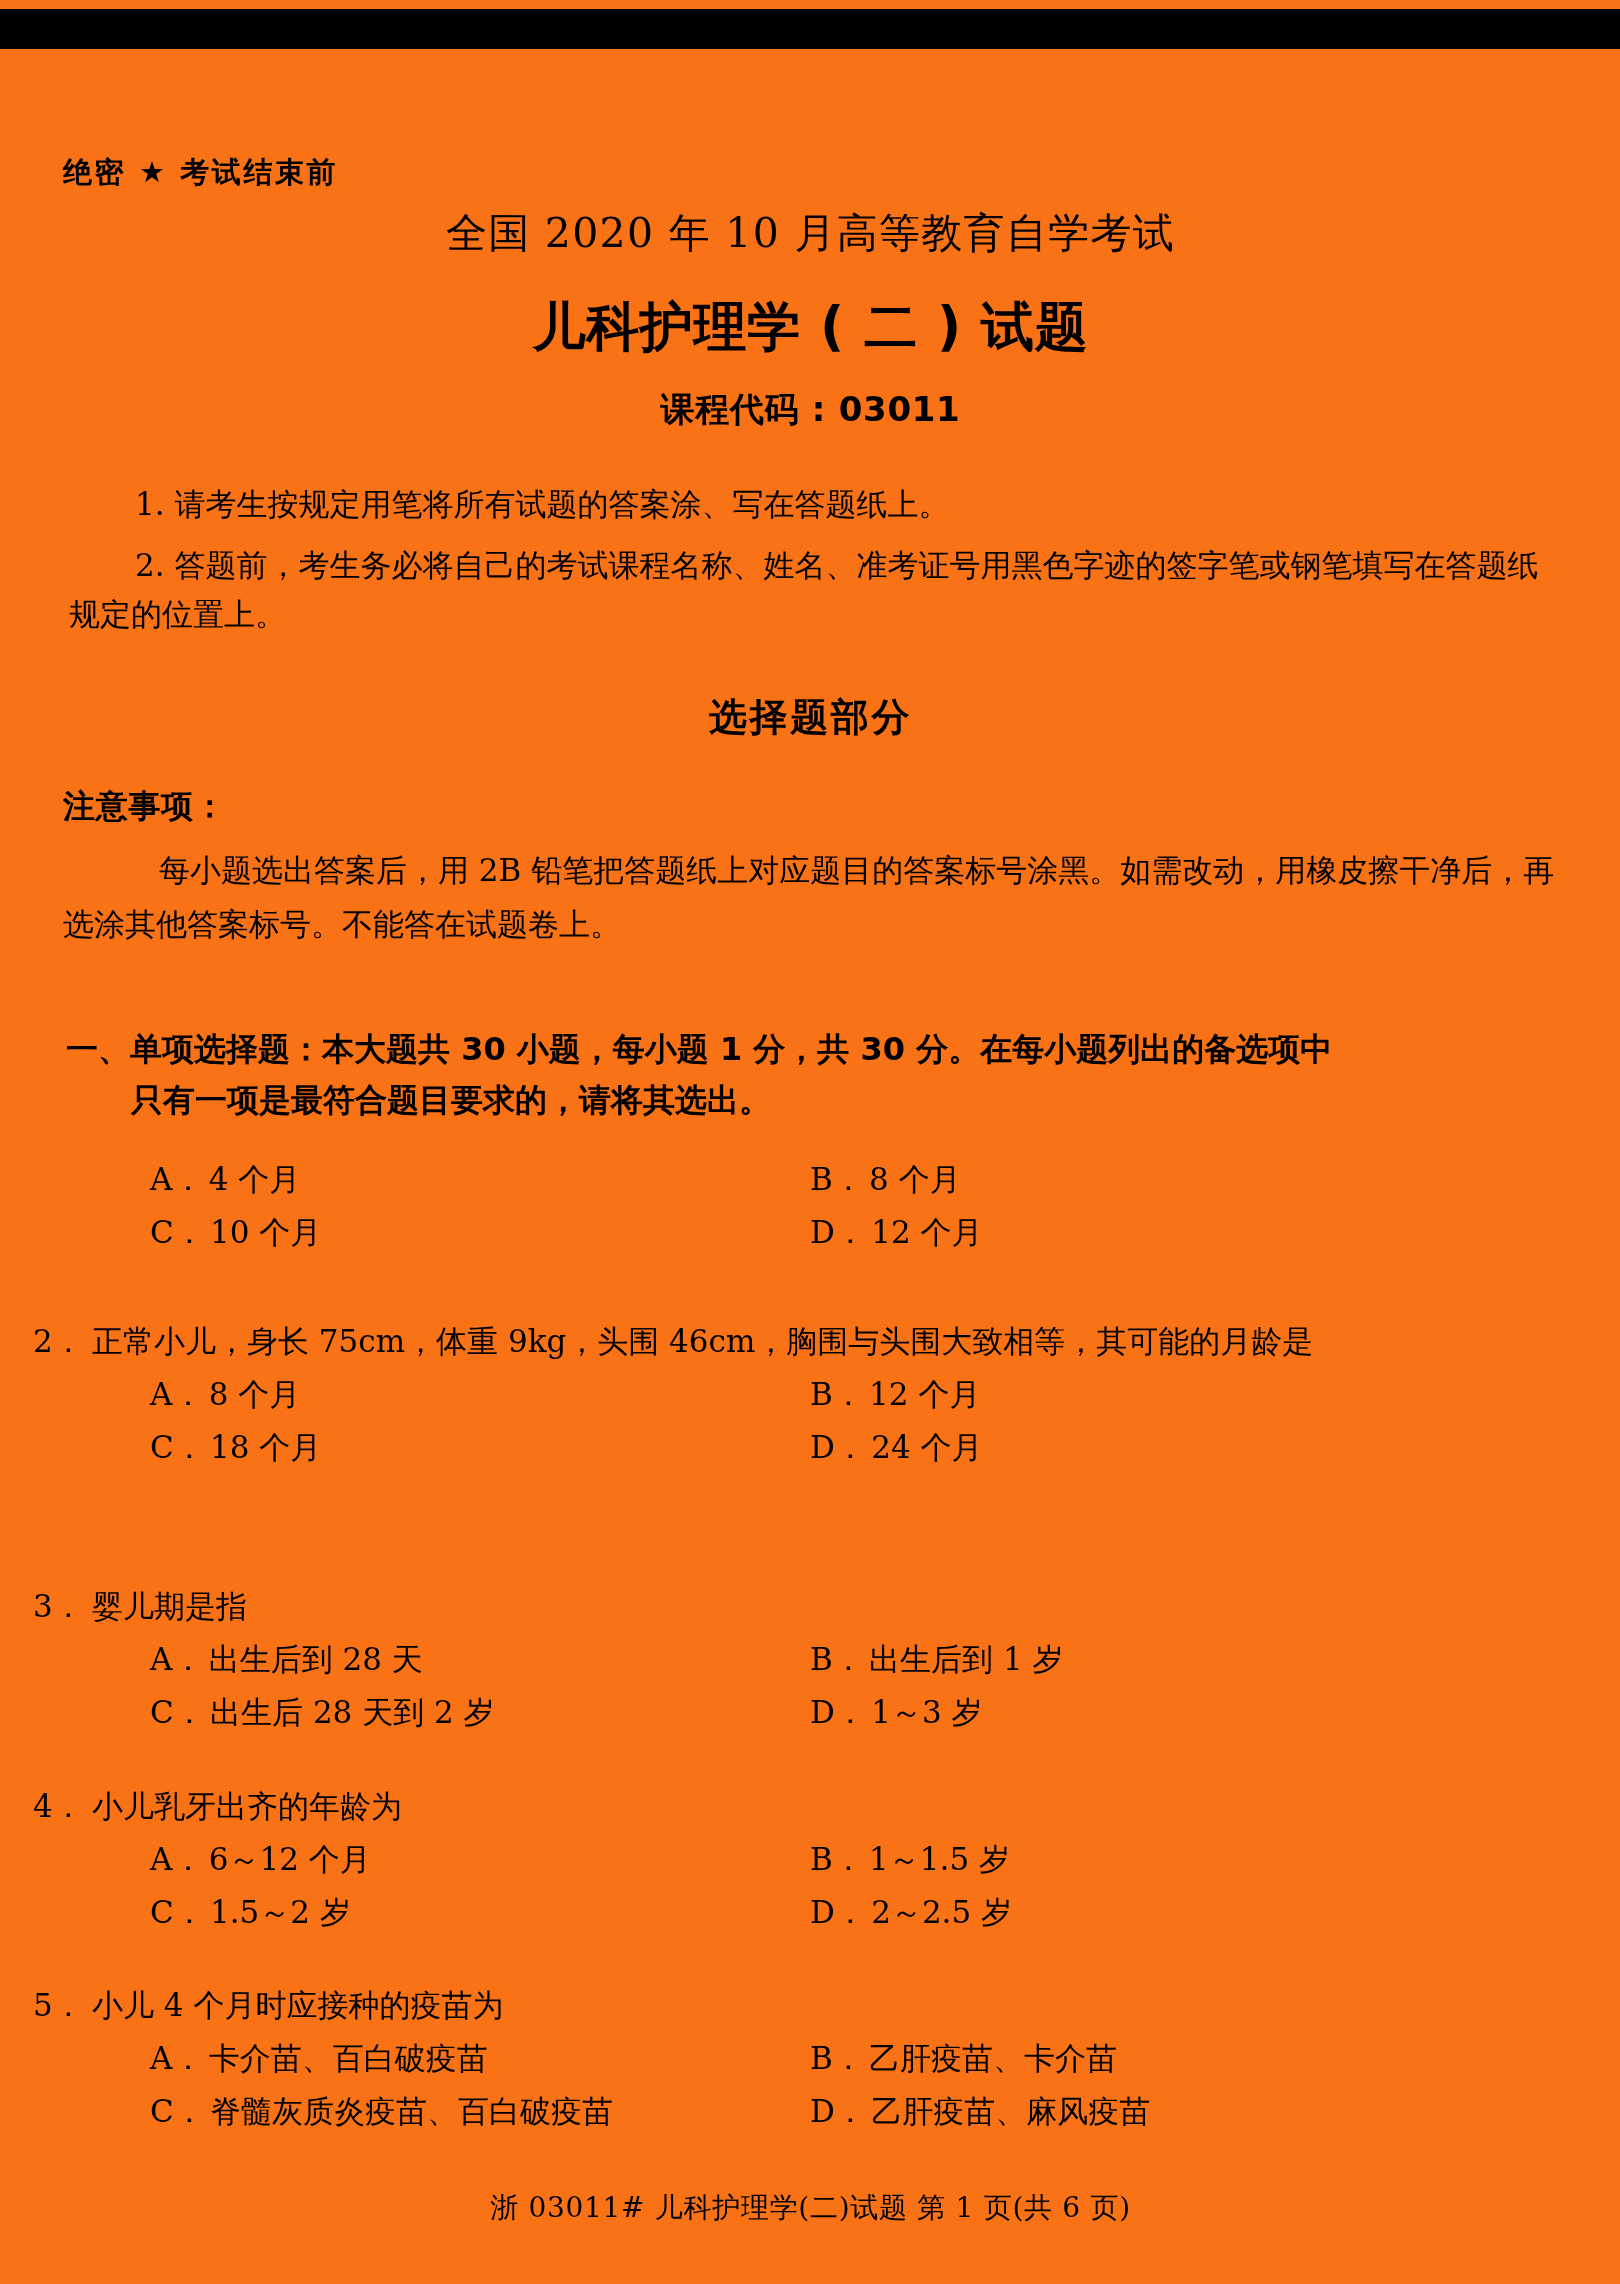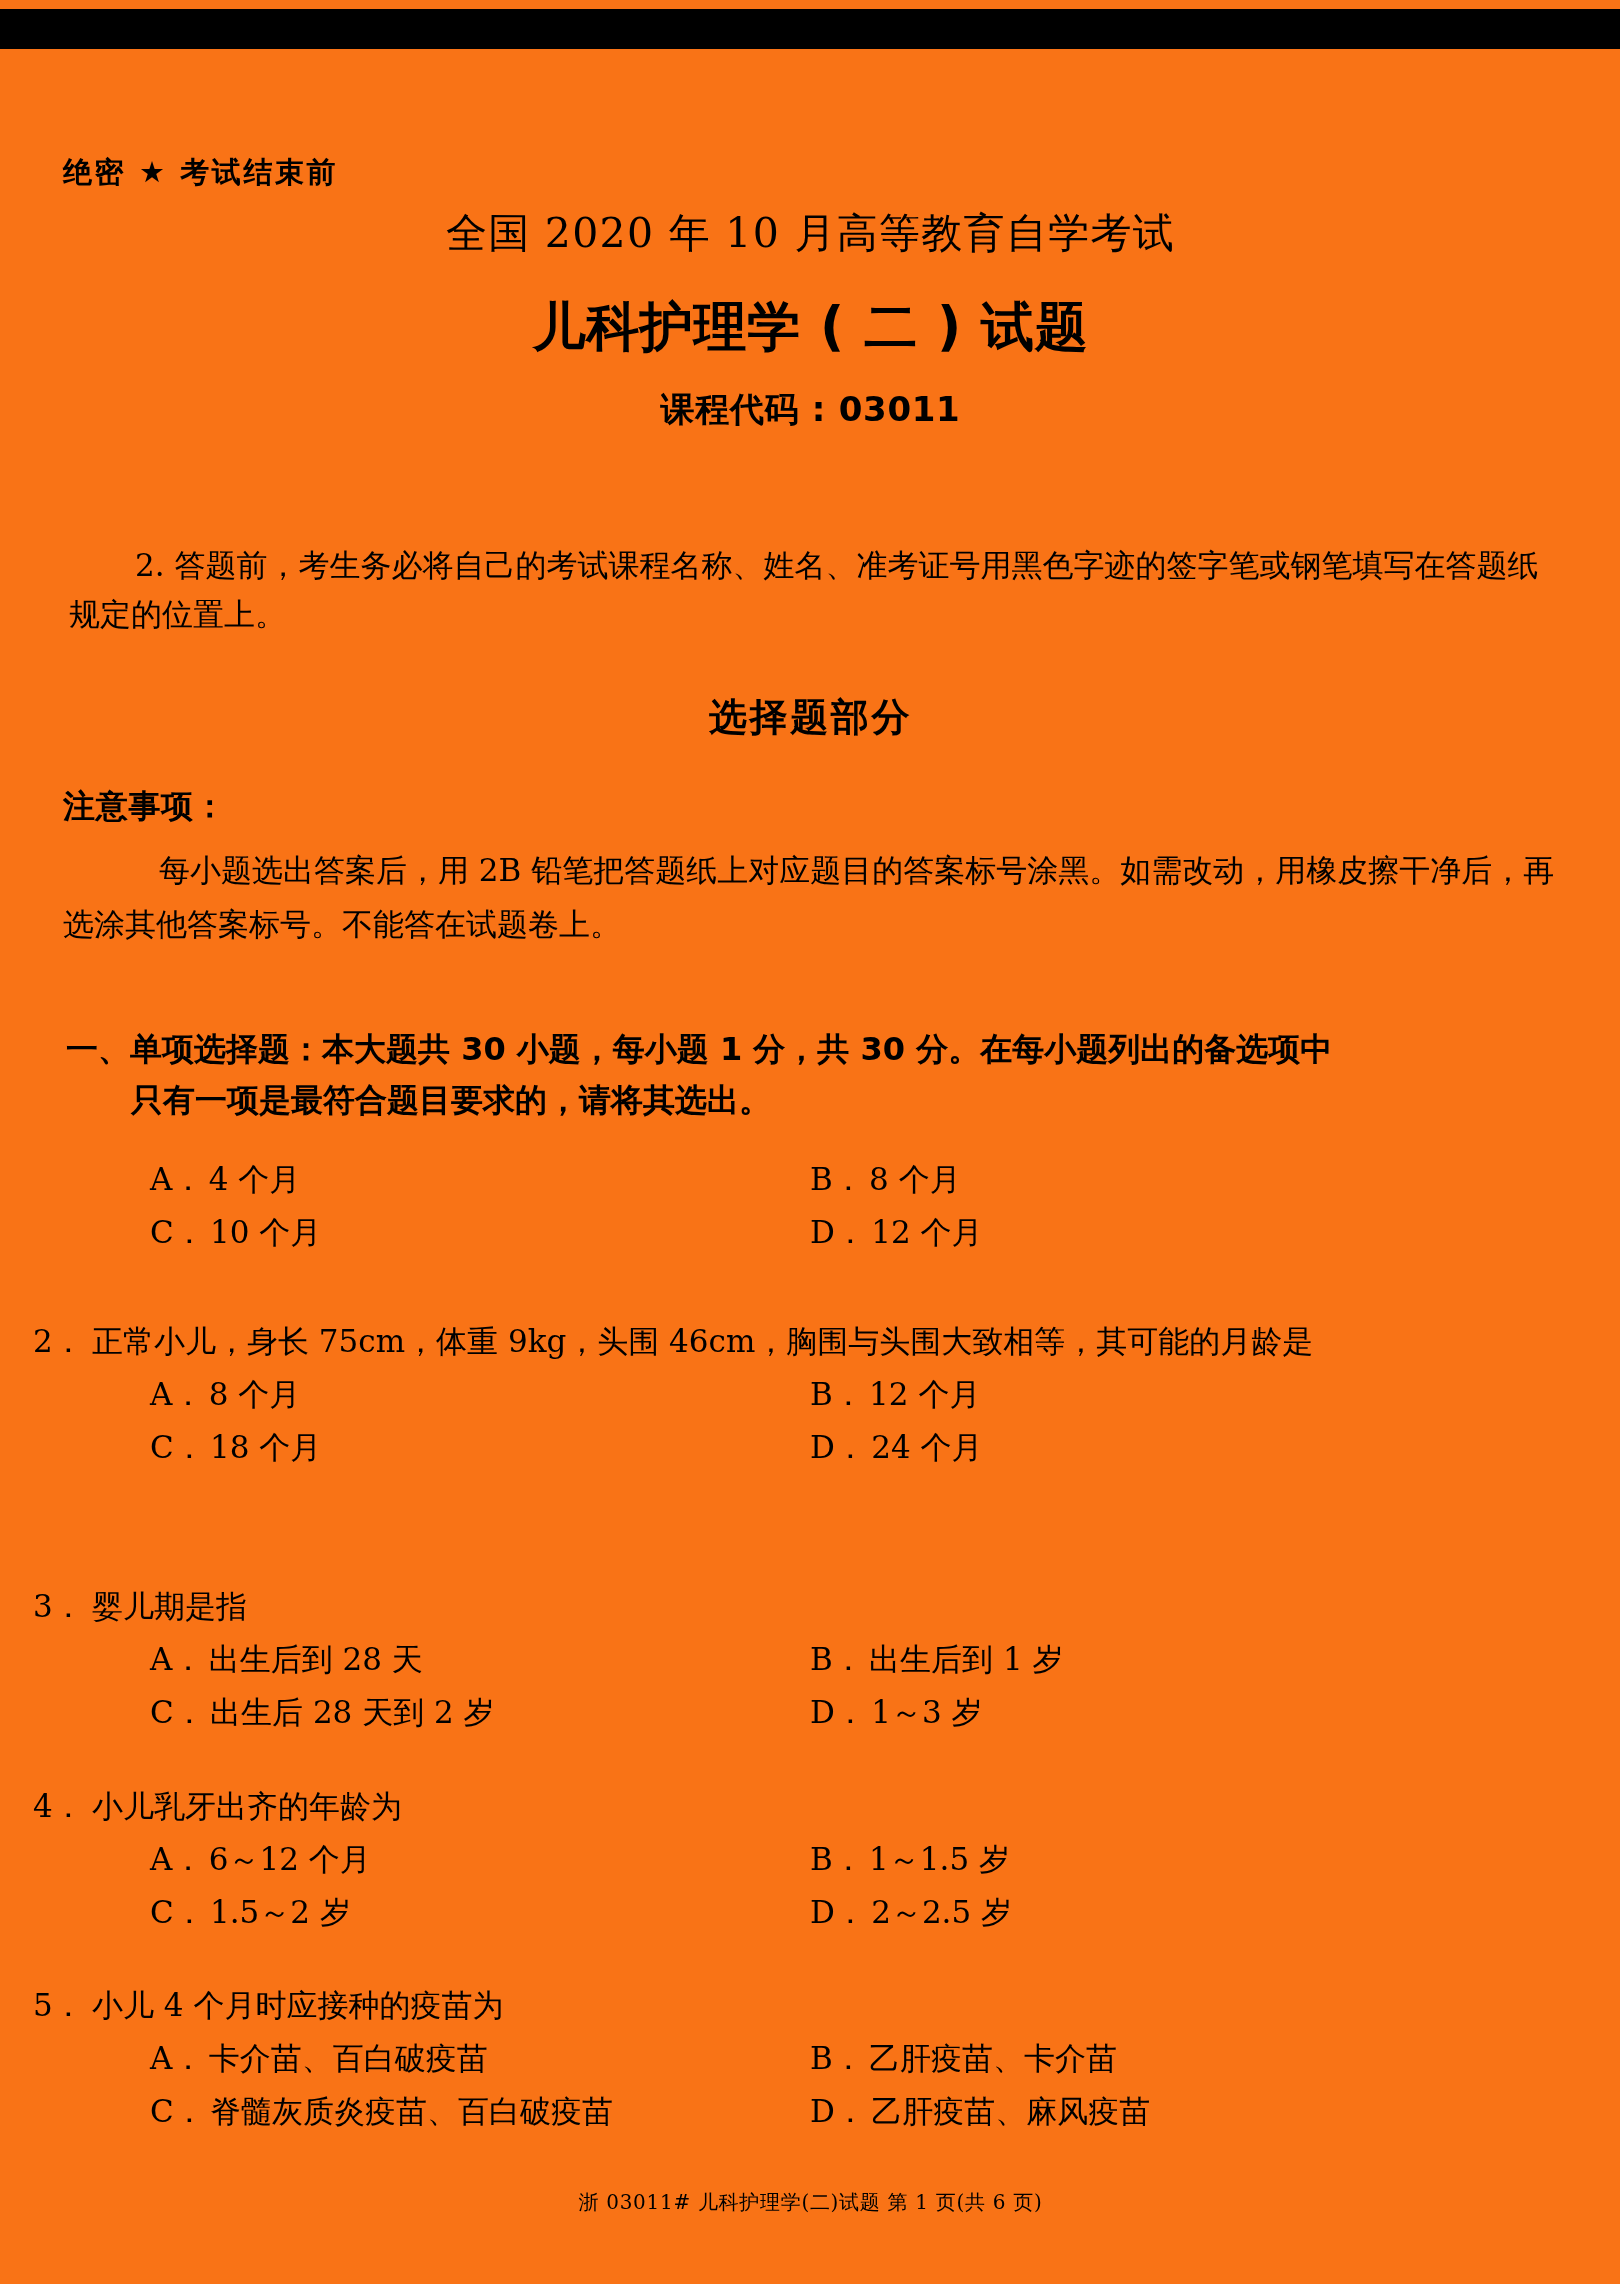"1. 请考生按规定用笔将所有试题的答案涂、写在答题纸上。" div.instr { html: none -> <div>1. 请考生按规定用笔将所有试题的答案涂、写在答题纸上。</div> }
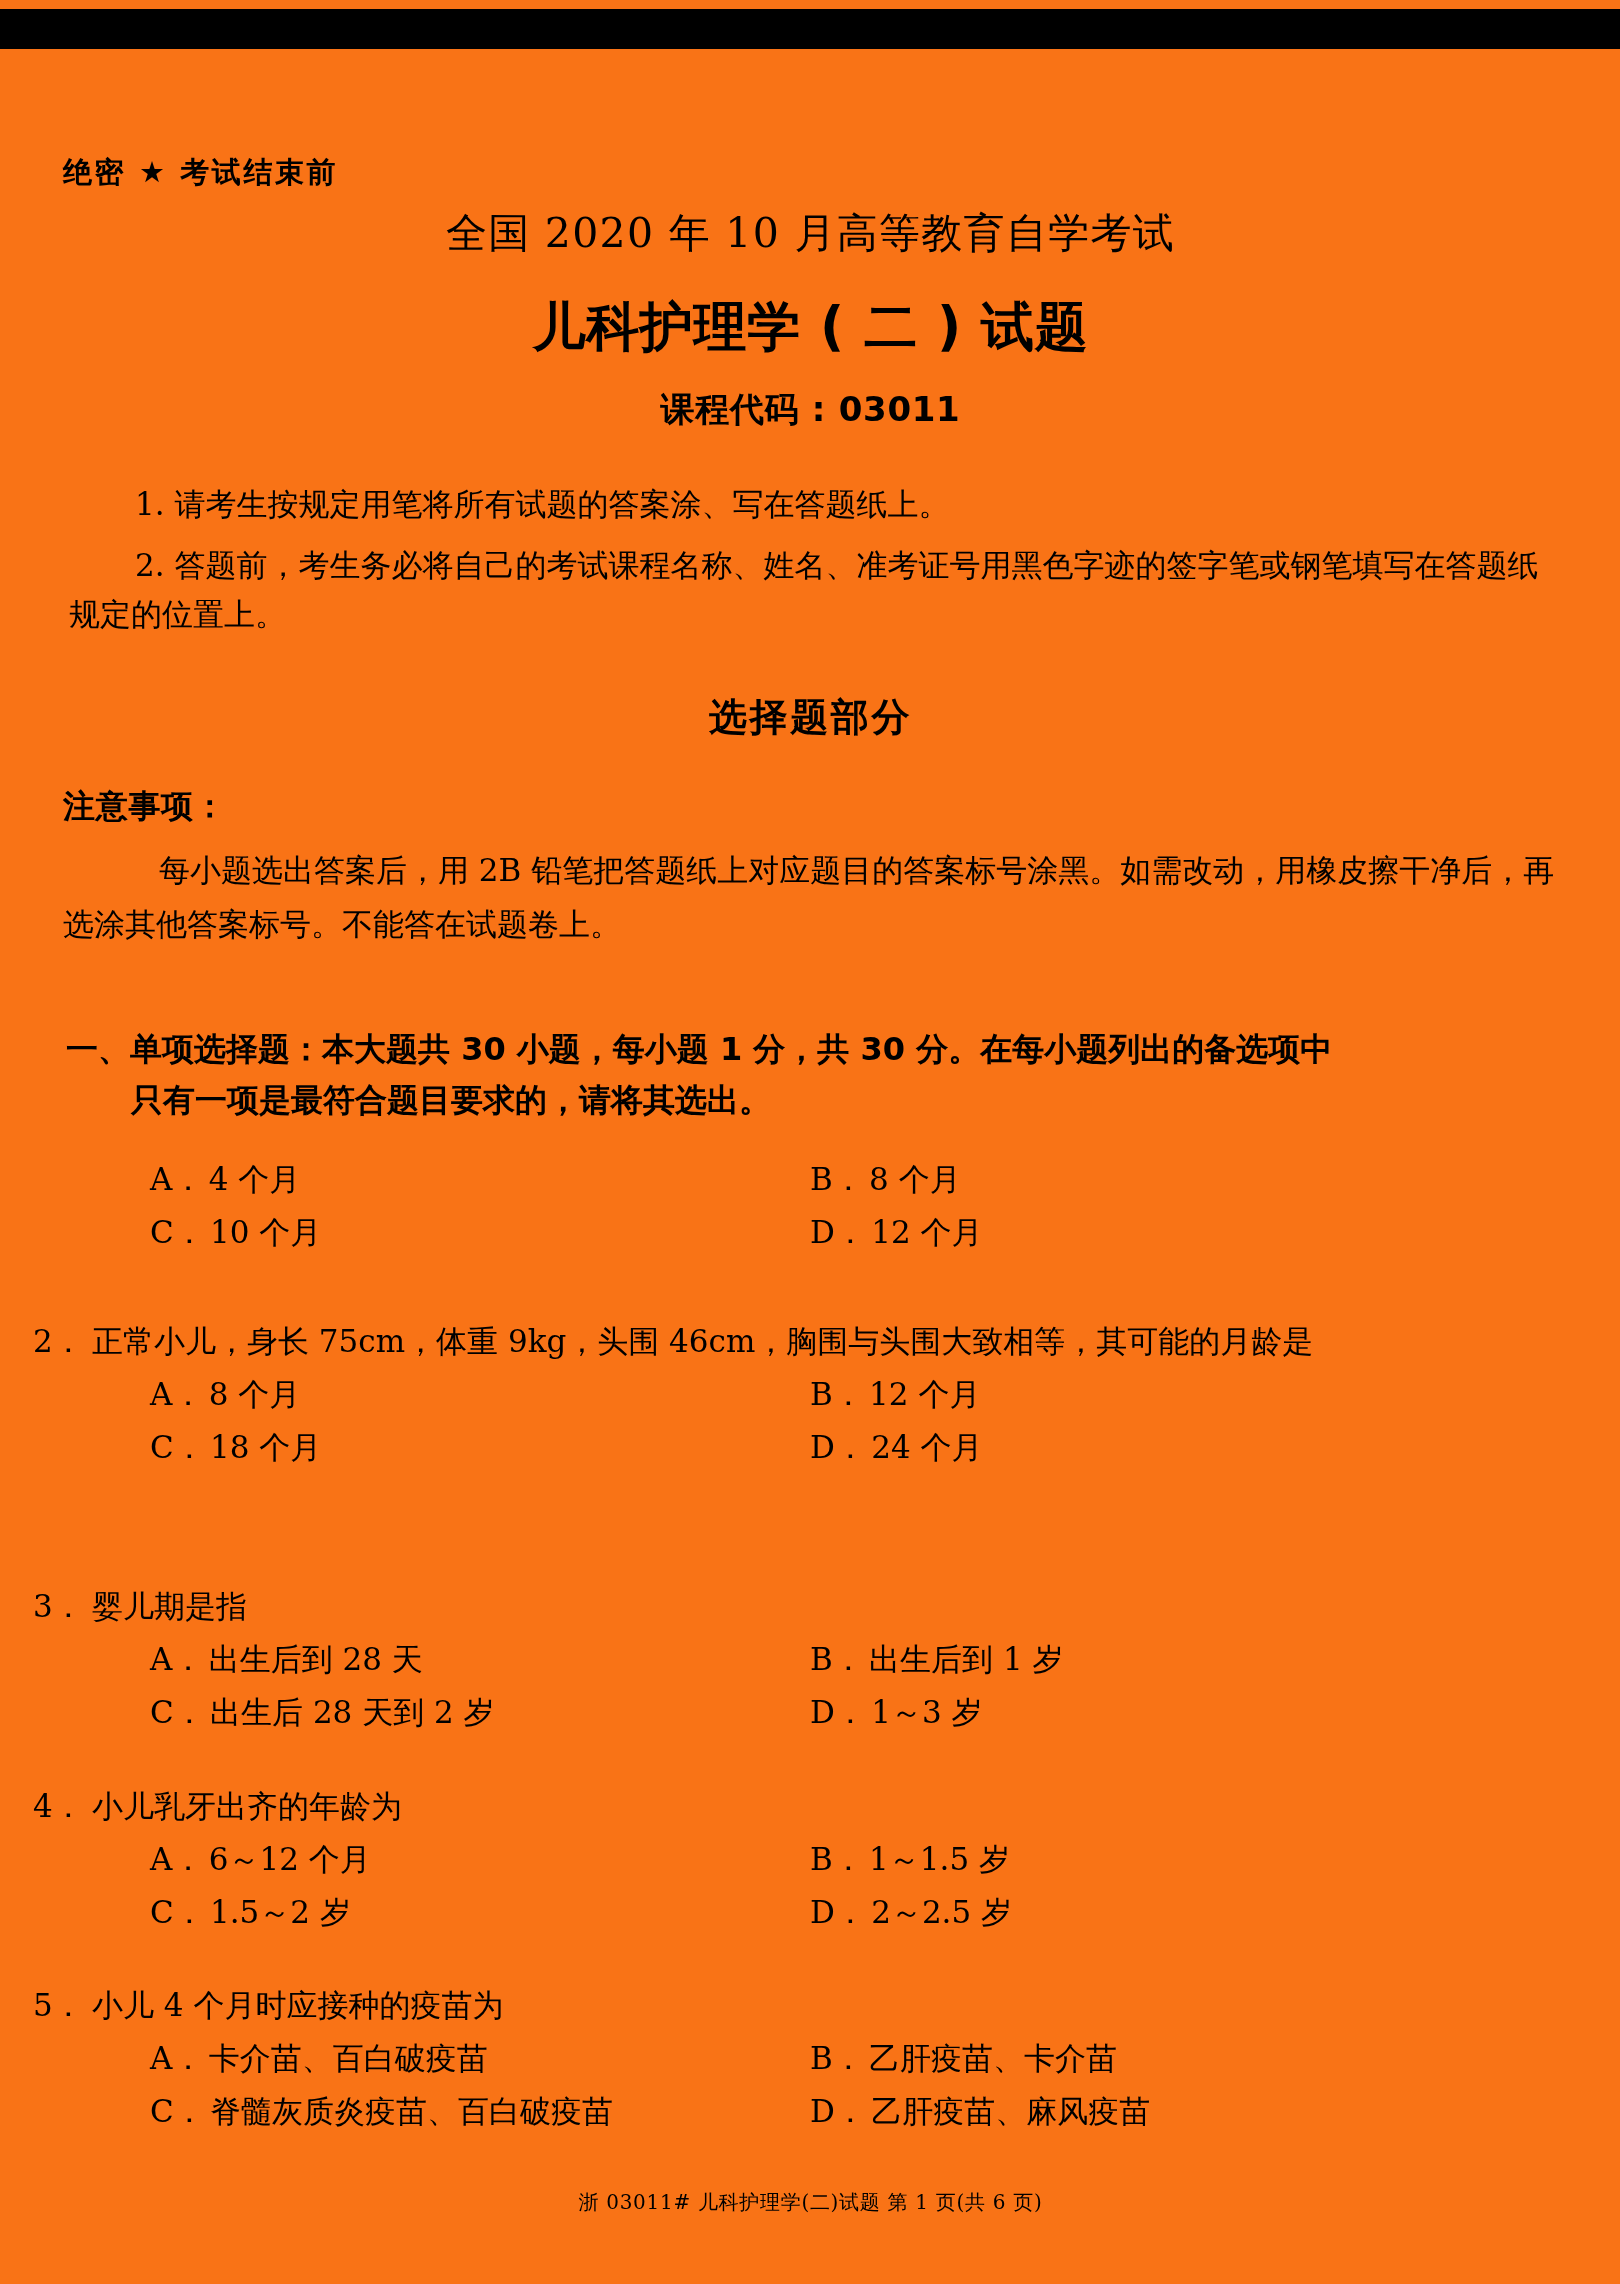"浙 03011# 儿科护理学(二)试题 第 1" .footer { font-size: 20px -> 28px }
